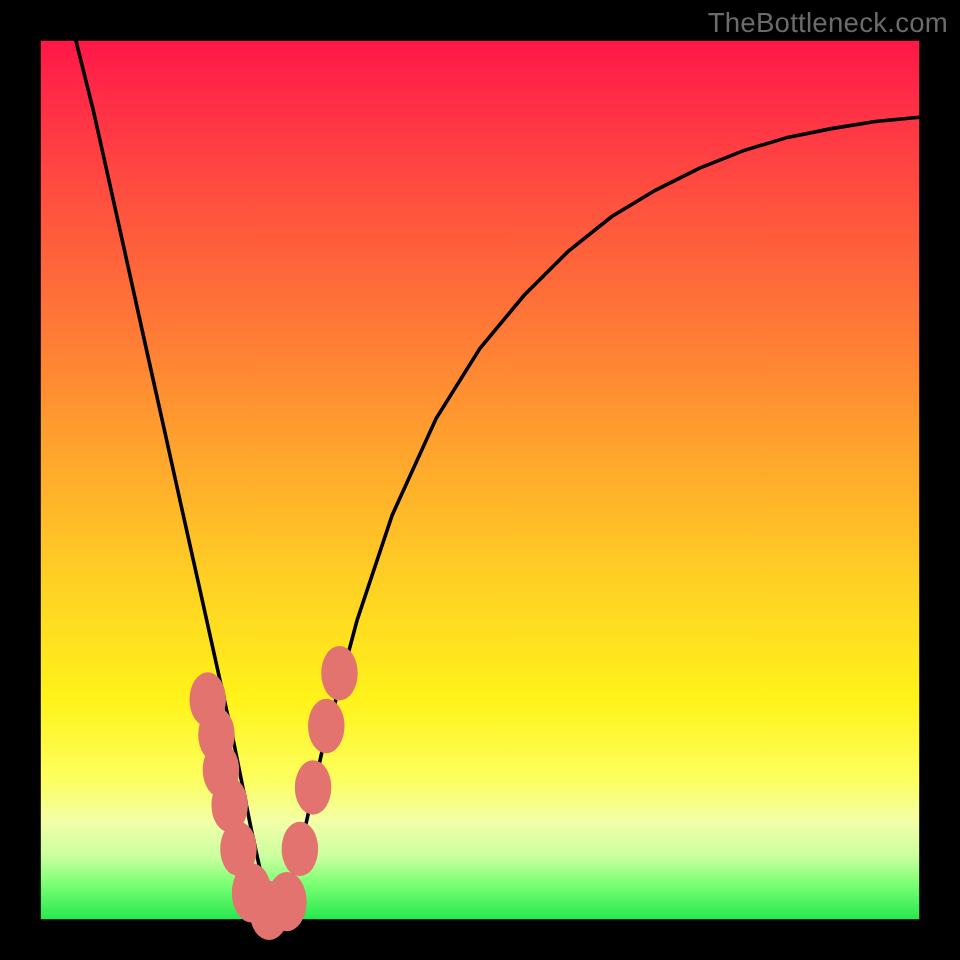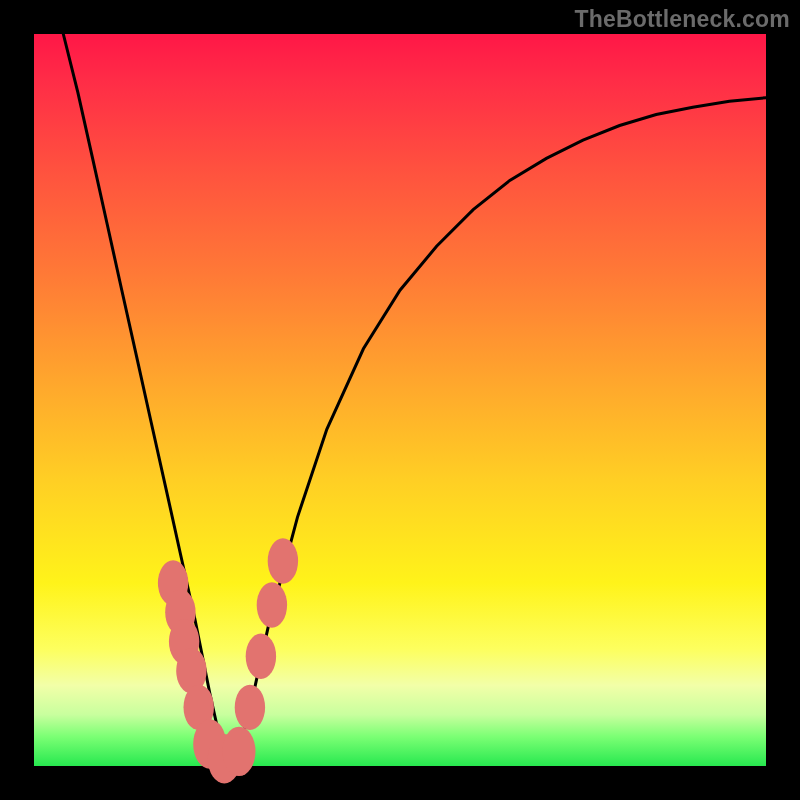"TheBottleneck.com" .watermark { font-weight: 700 -> 400 }
